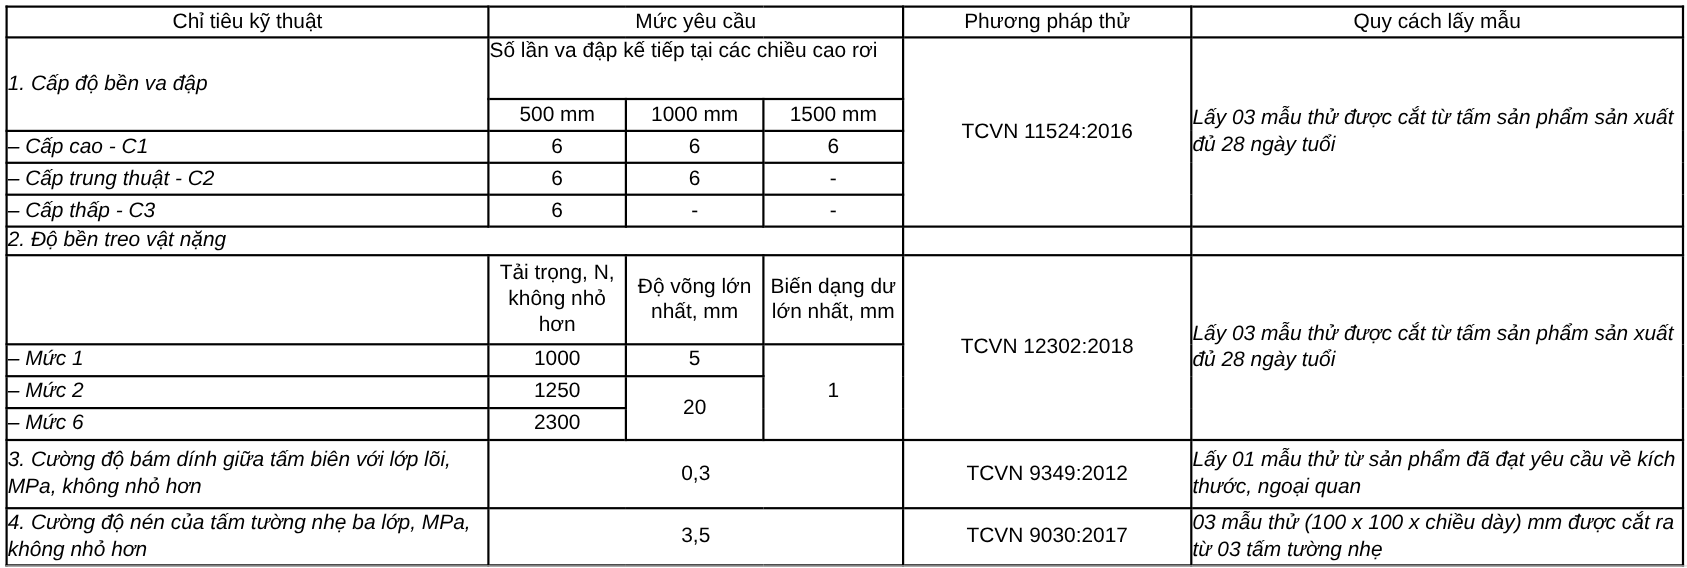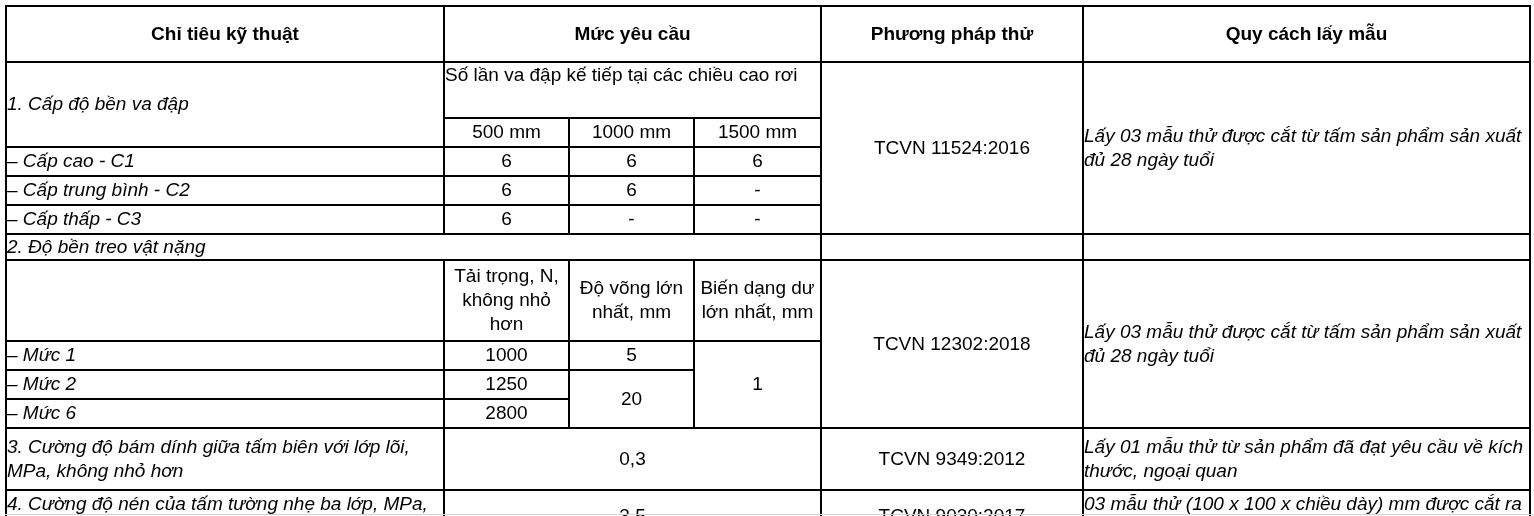"Chỉ tiêu kỹ thuật" table.spec th { font-weight: bold -> normal; padding: 15px 2px -> 1px 2px }
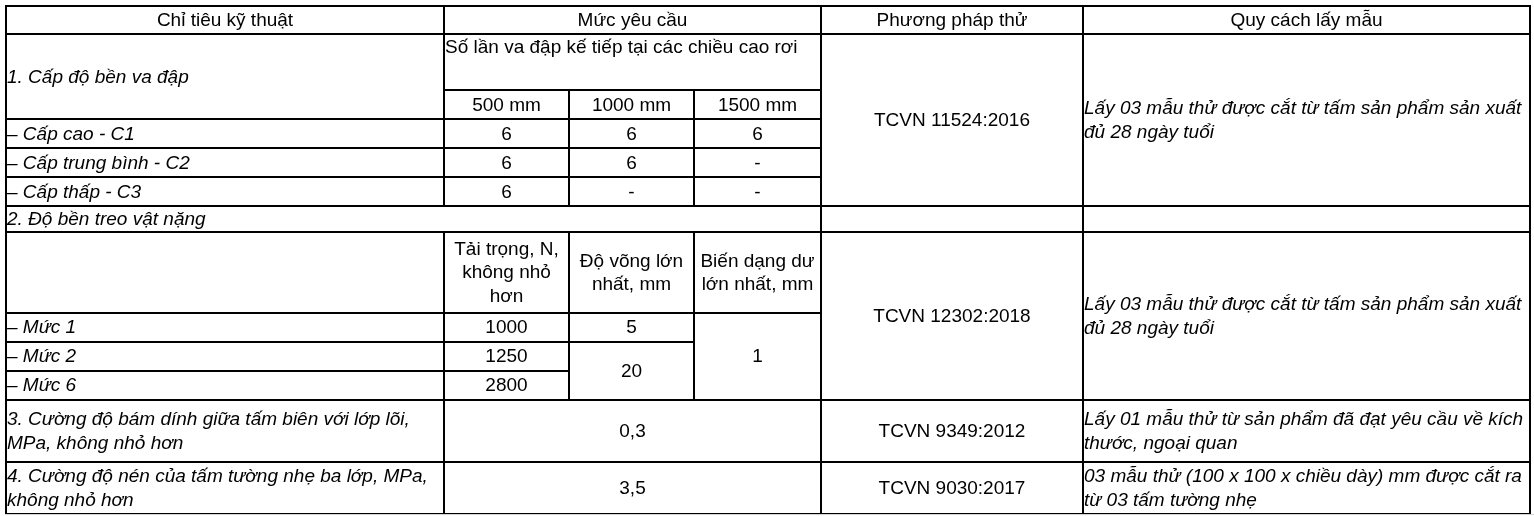"– Cấp trung bình -" td.l { text: bình -> thuật }
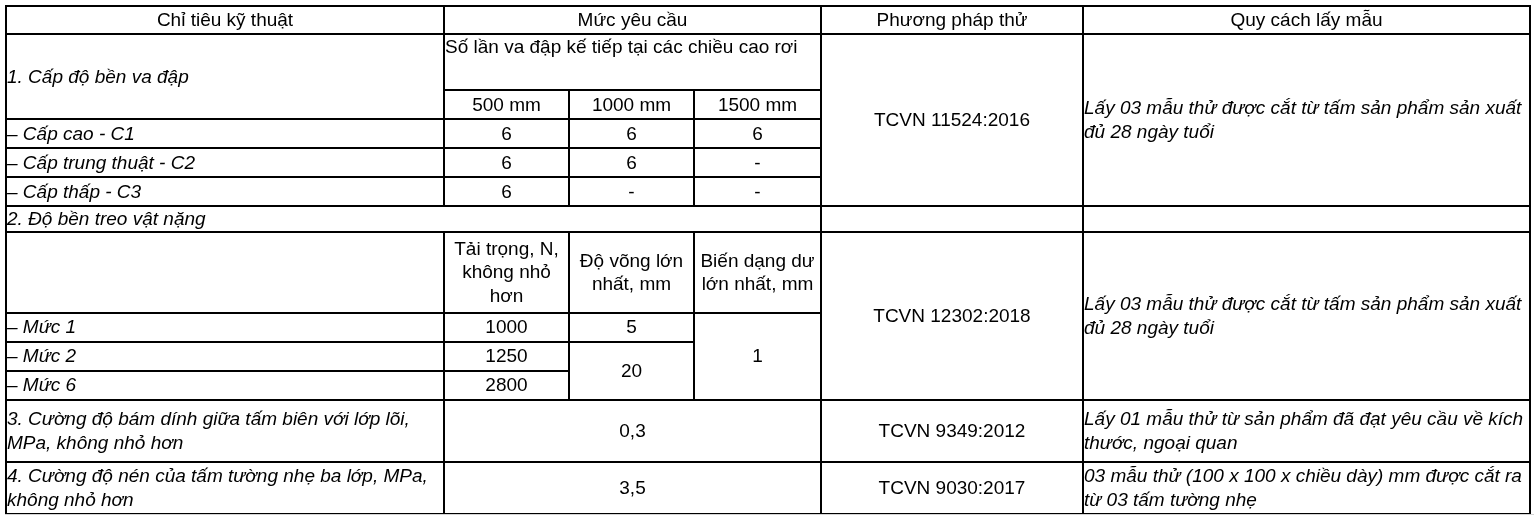"2800" td.c { text: 2800 -> 2300 }
